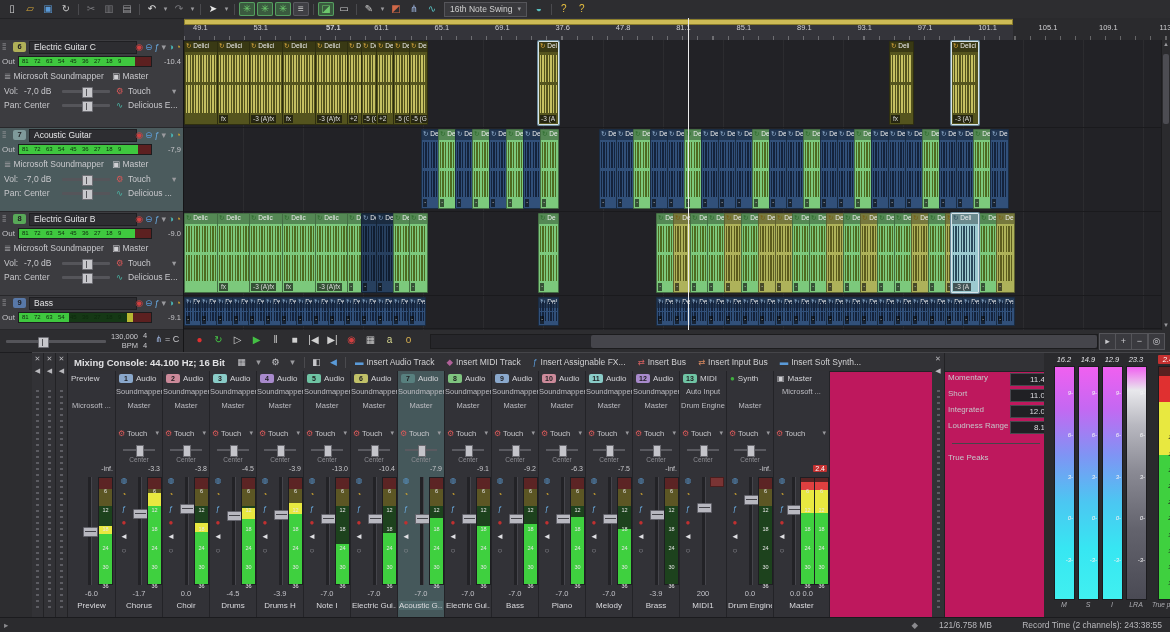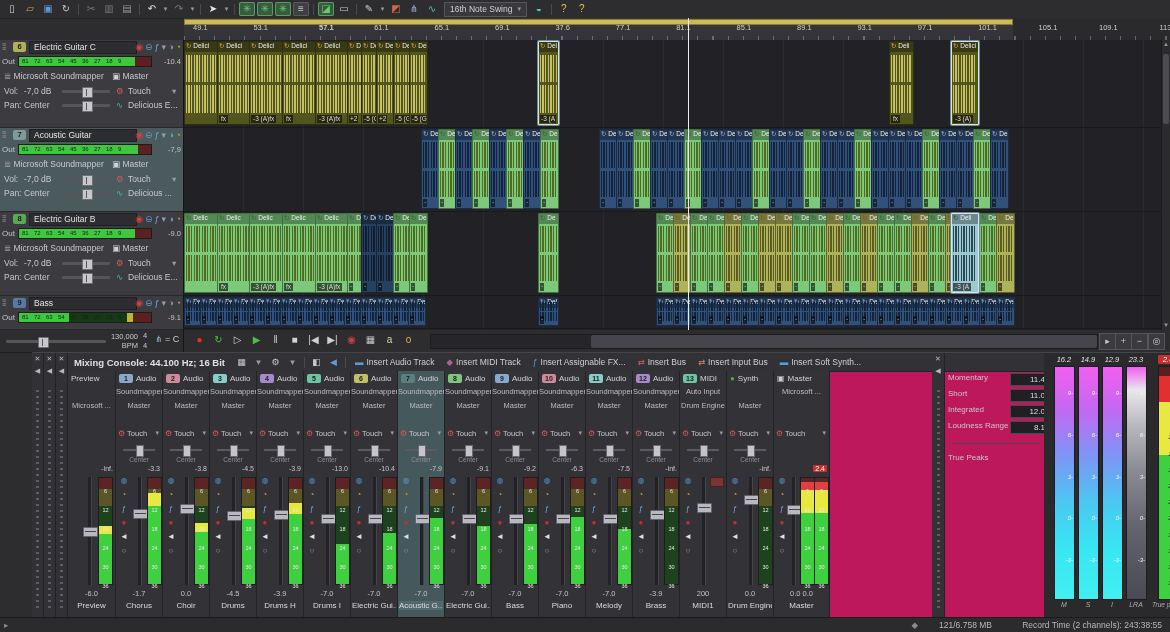"57.1" span.rtick { left: 135px -> 142px }
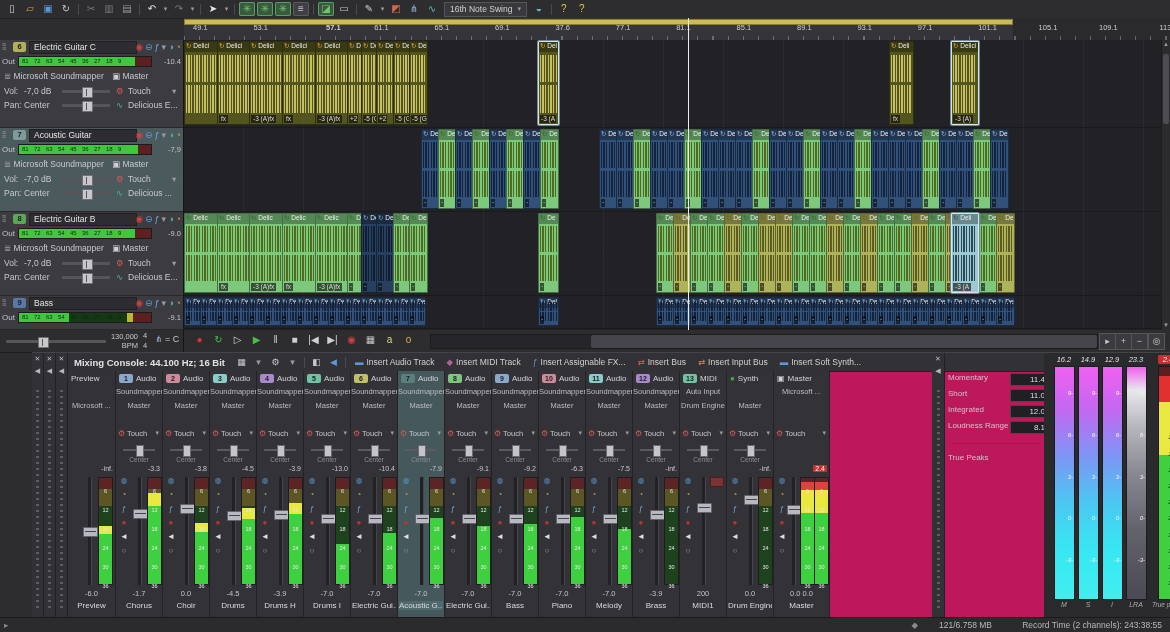"77.1" span.rtick { text: 77.1 -> 47.8 }
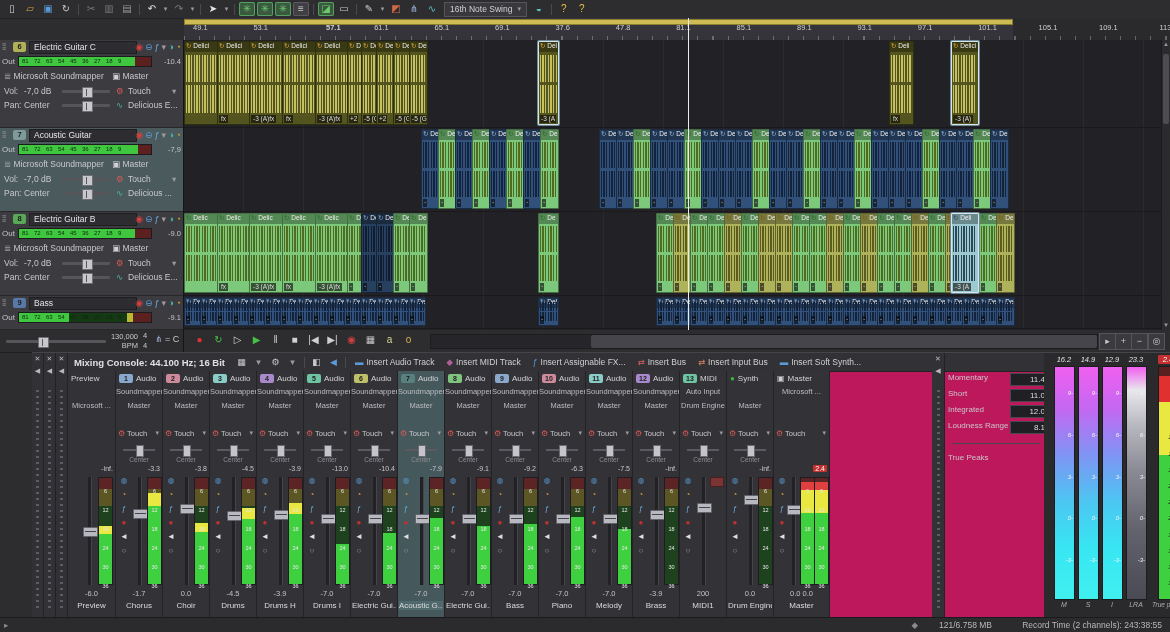"Drums I" div.s-name { text: Drums -> Note }
